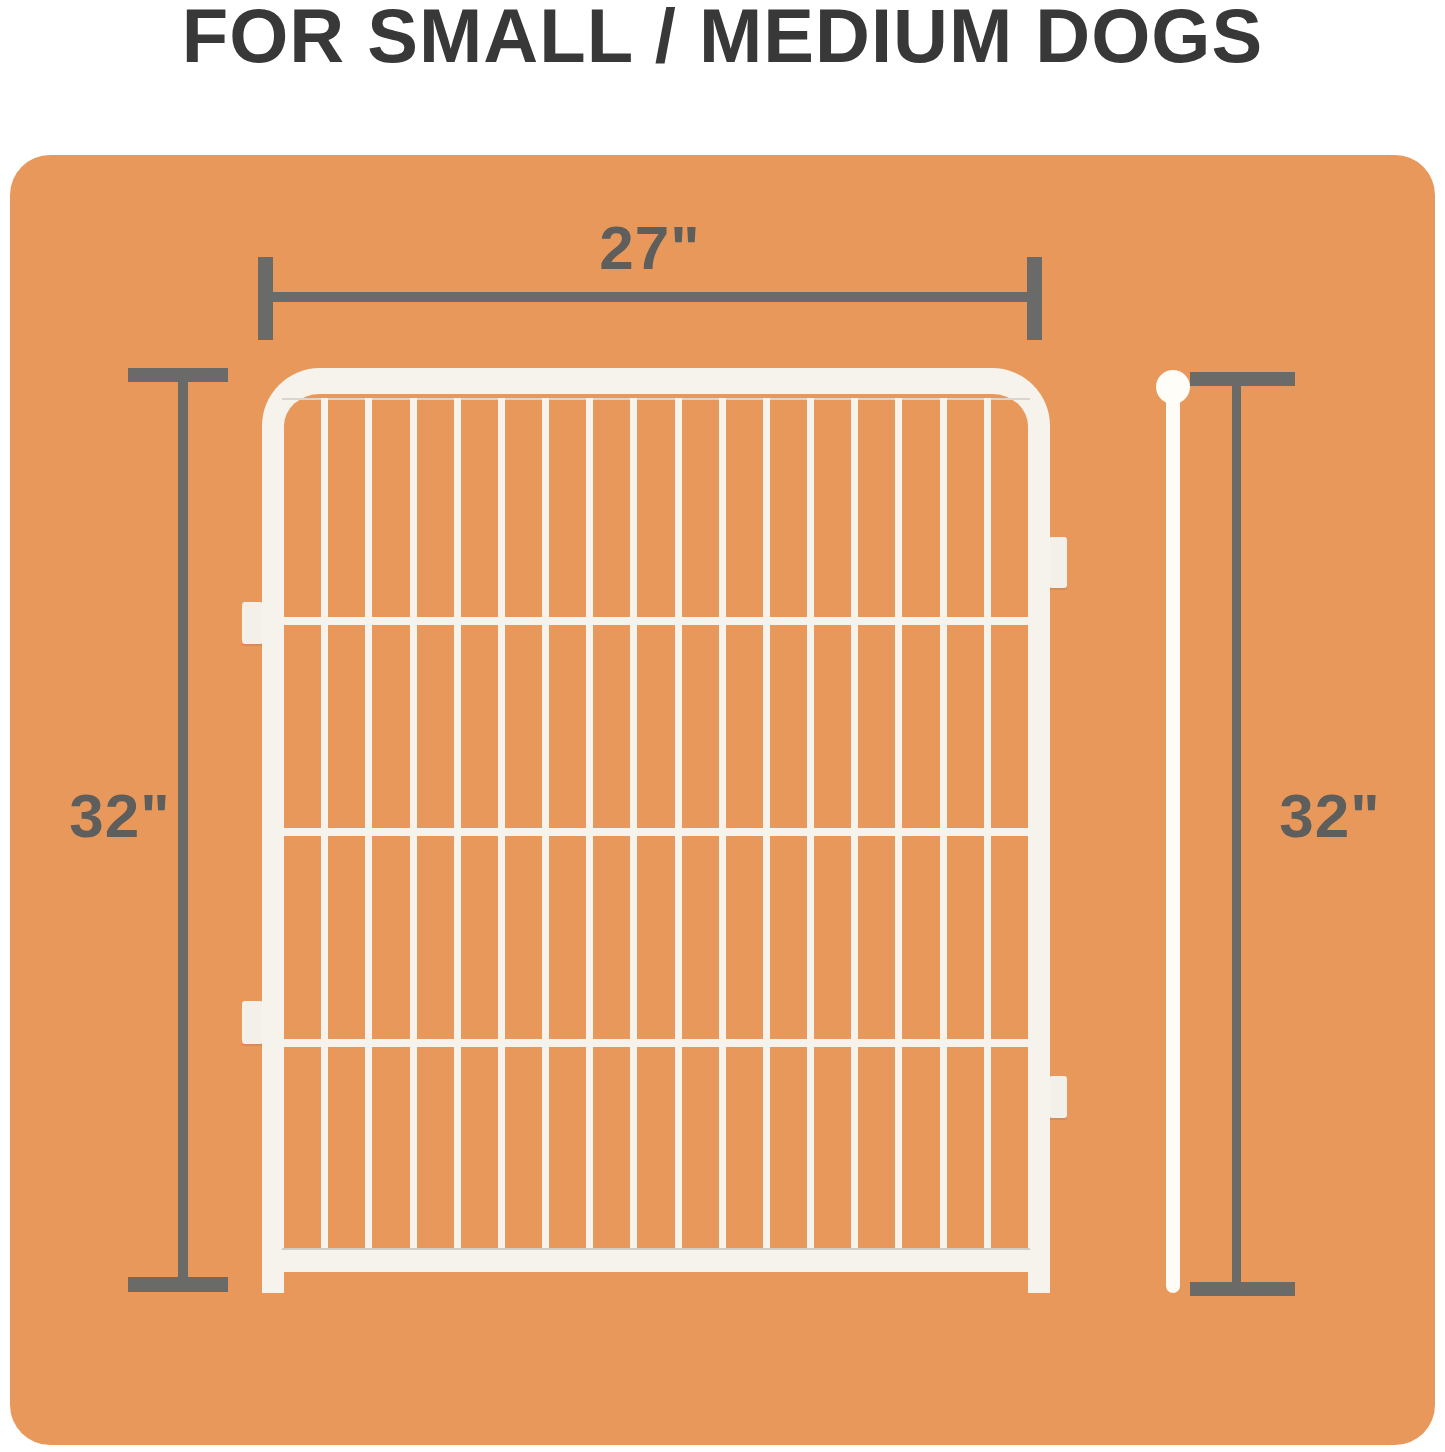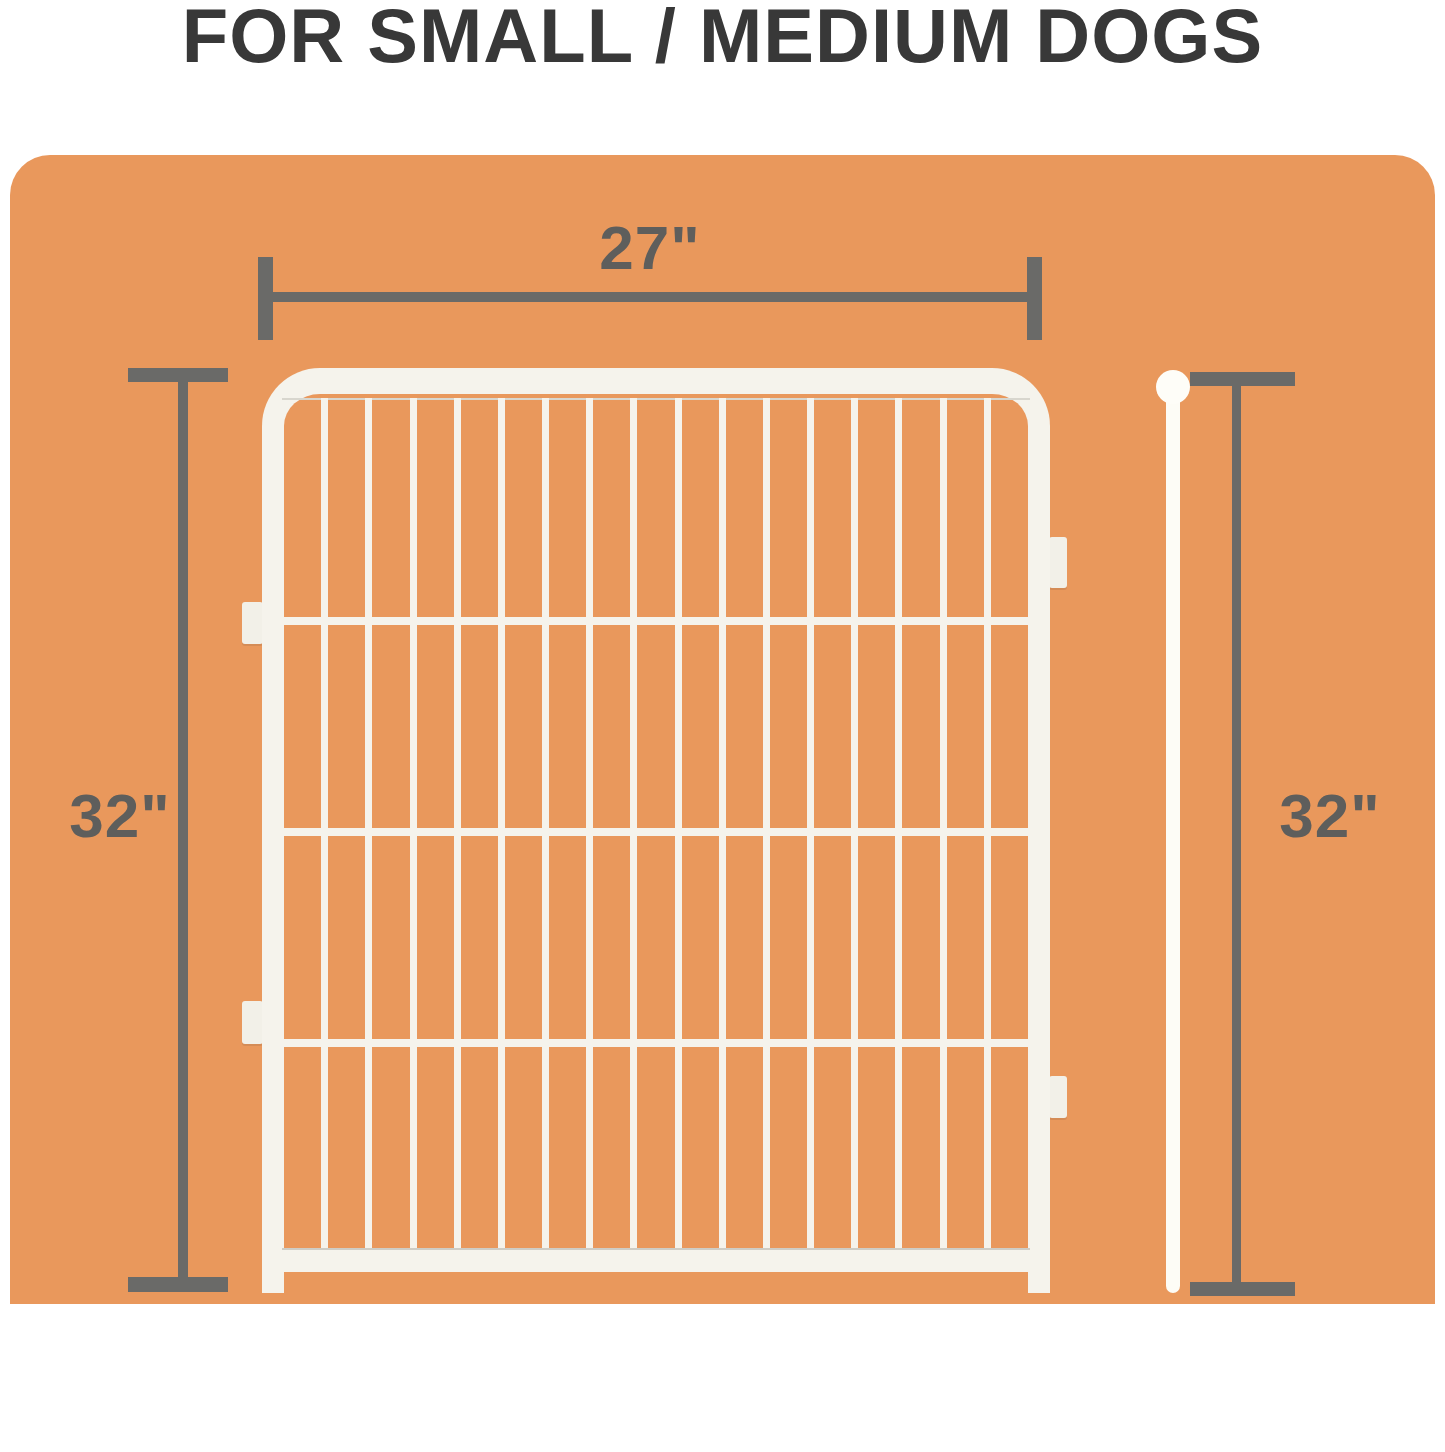"FOR SMALL / MEDIUM DOGS" .stage { height: 1304px -> 1452px }
